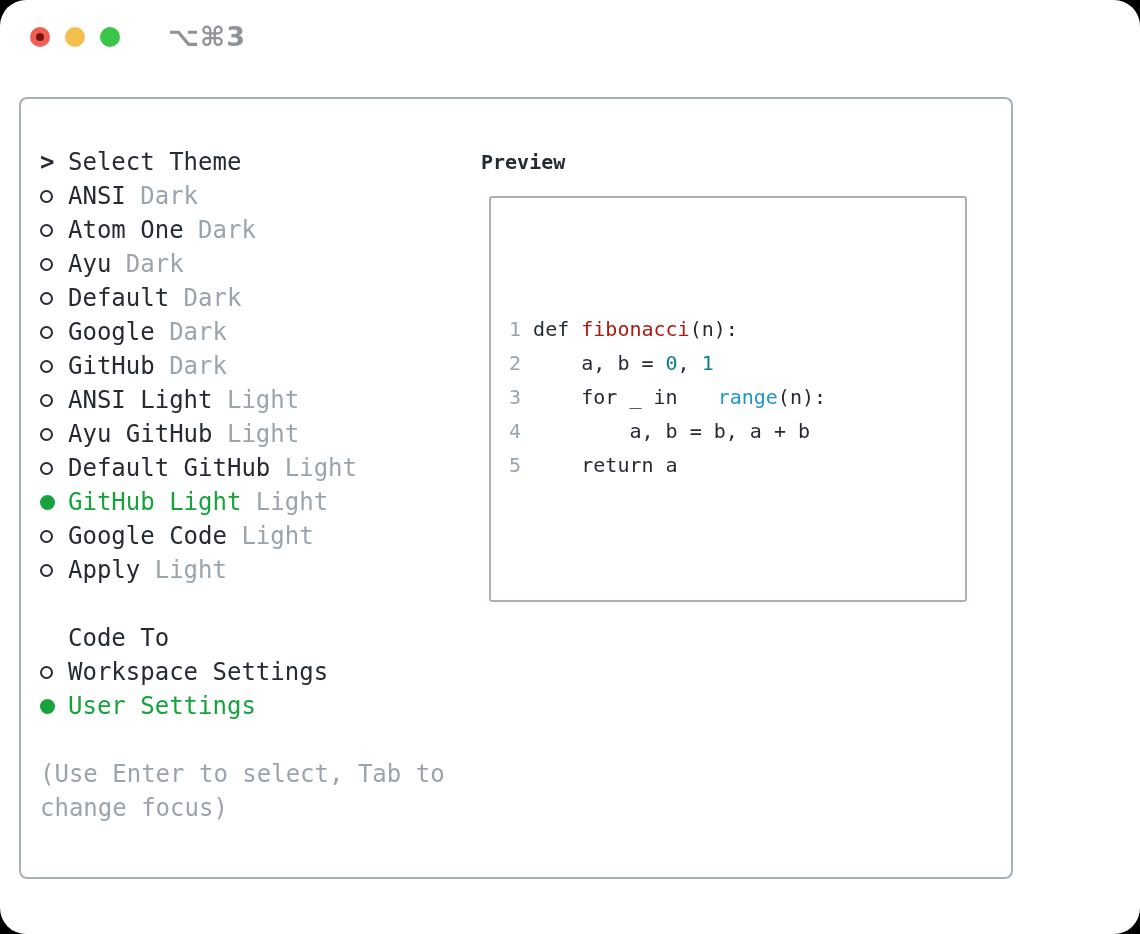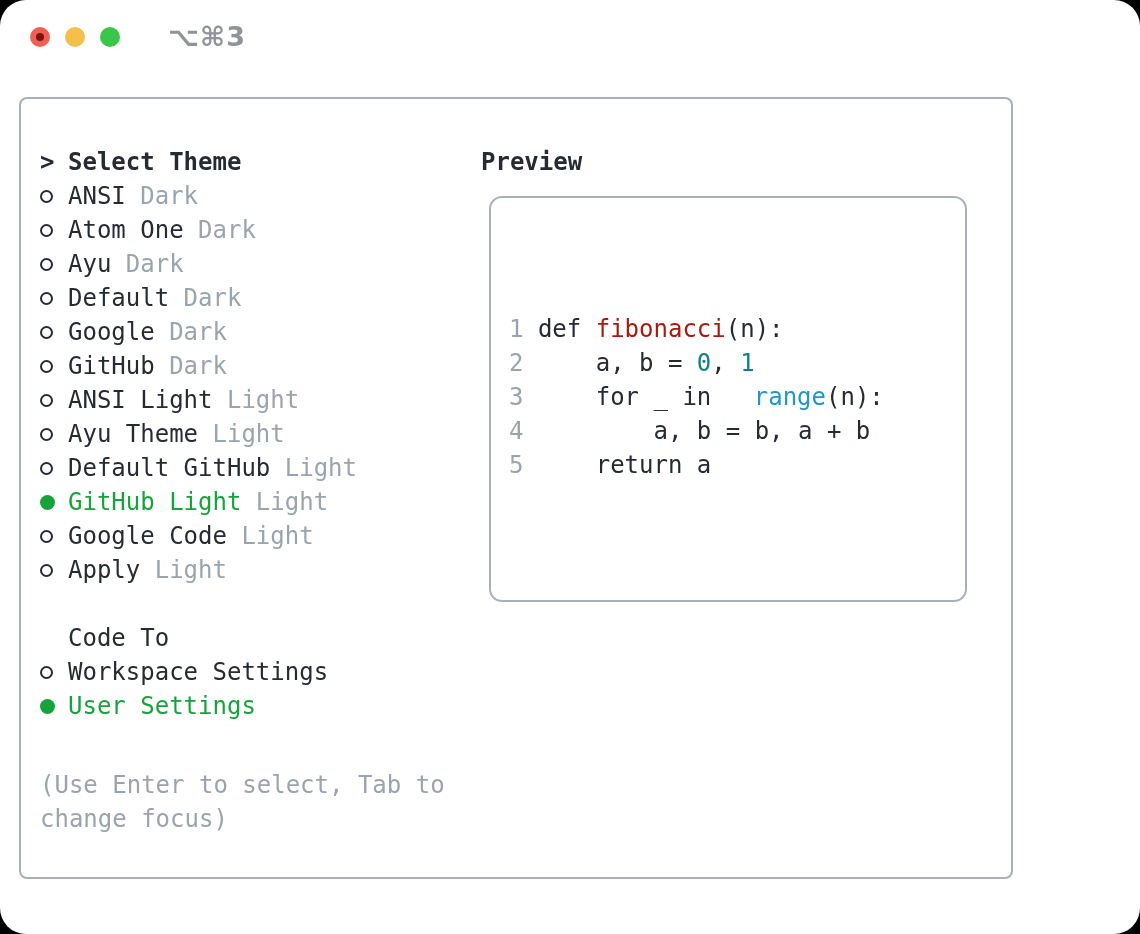"Select Theme" .heading { font-weight: bold -> normal }
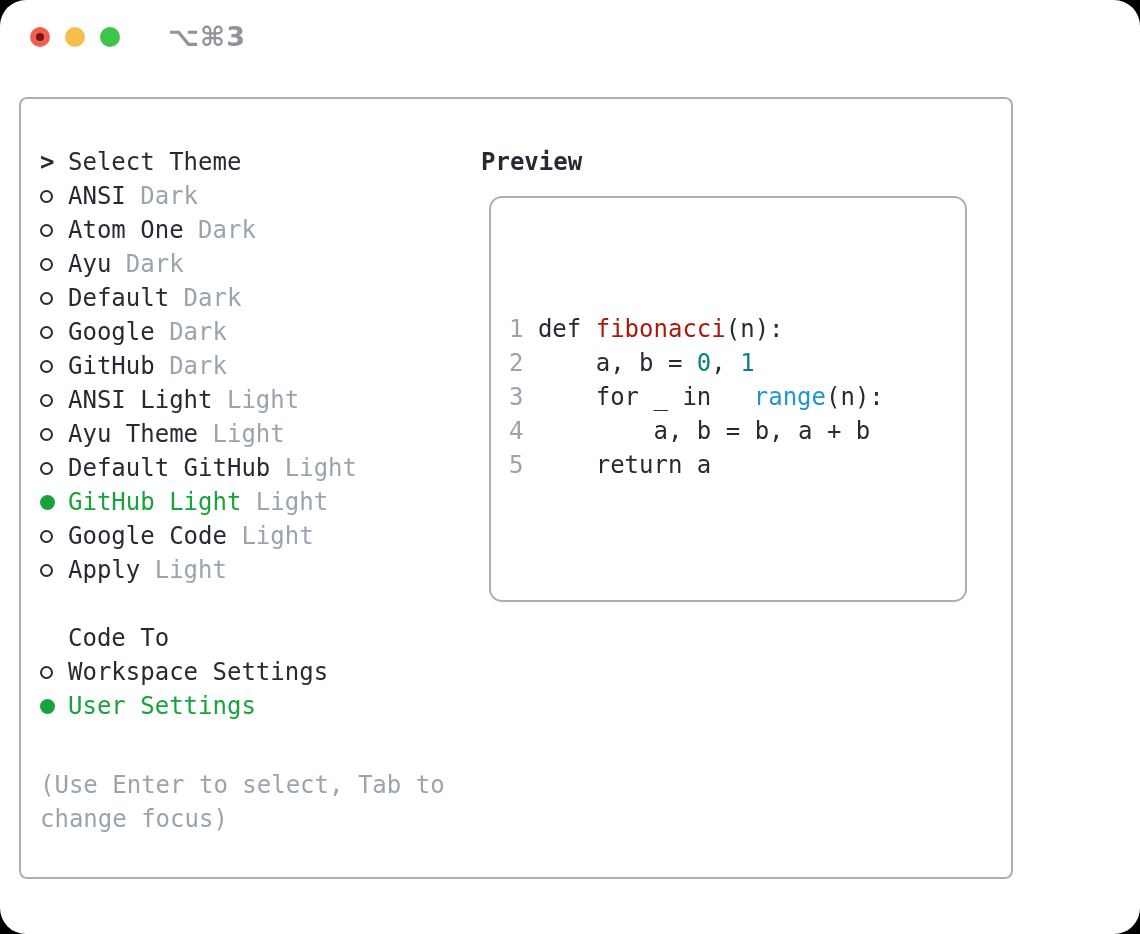"Preview" .right-col { font-size: 24px -> 20px }
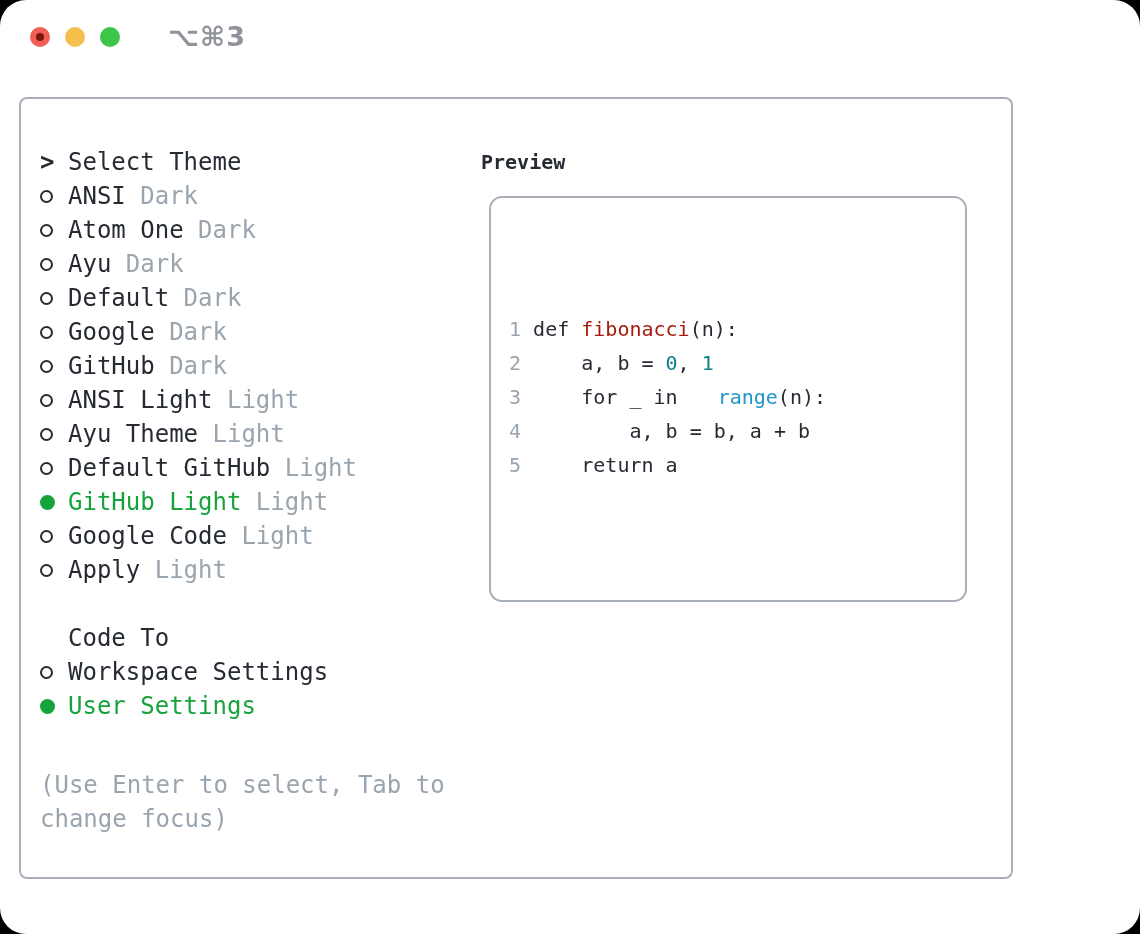"1 def fibonacci(n):" .preview-box { border-radius: 13px -> 3px }
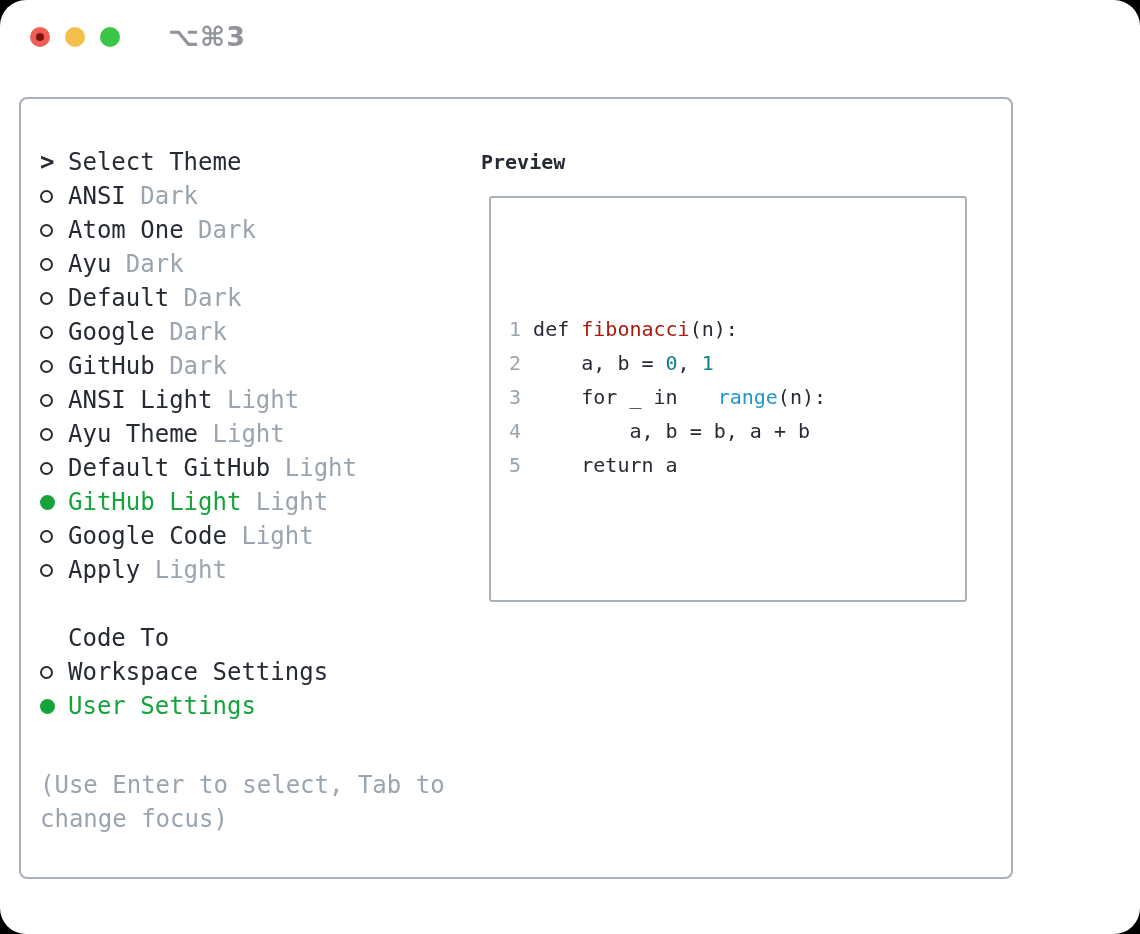"Ayu Theme" span.theme-name { text: Theme -> GitHub }
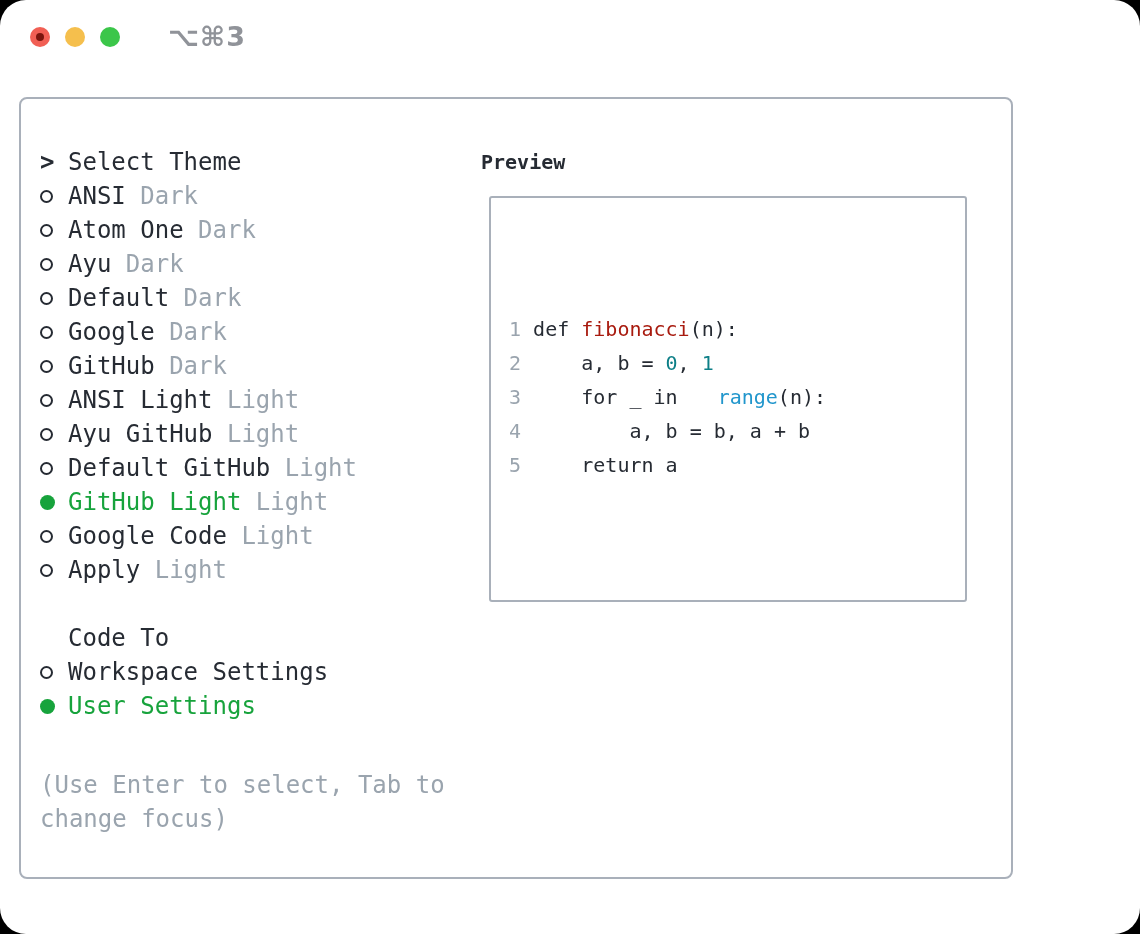"(Use Enter to select, Tab" .hint { margin-top: 45px -> 34px }
